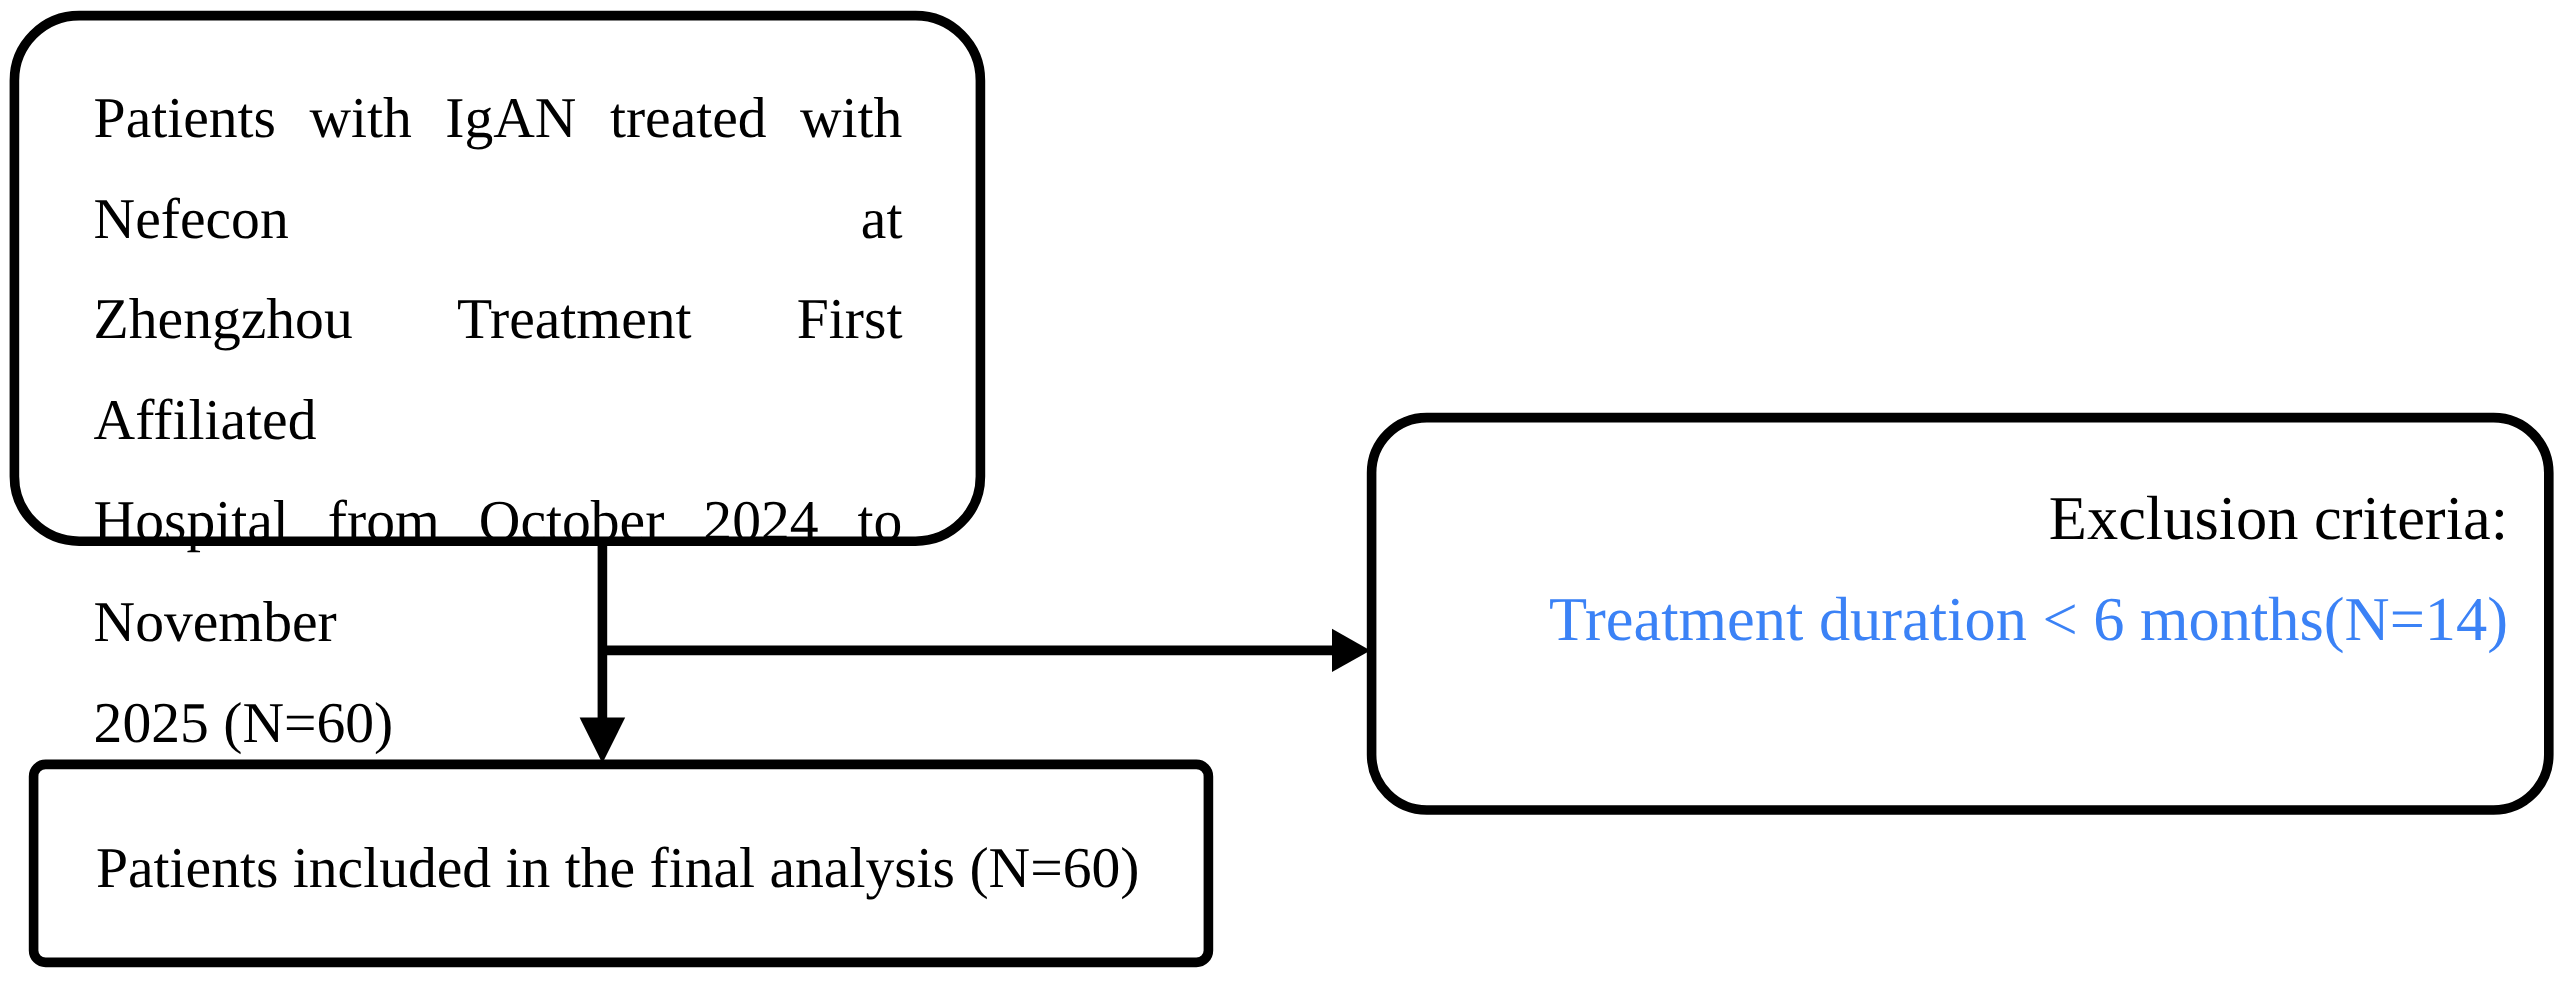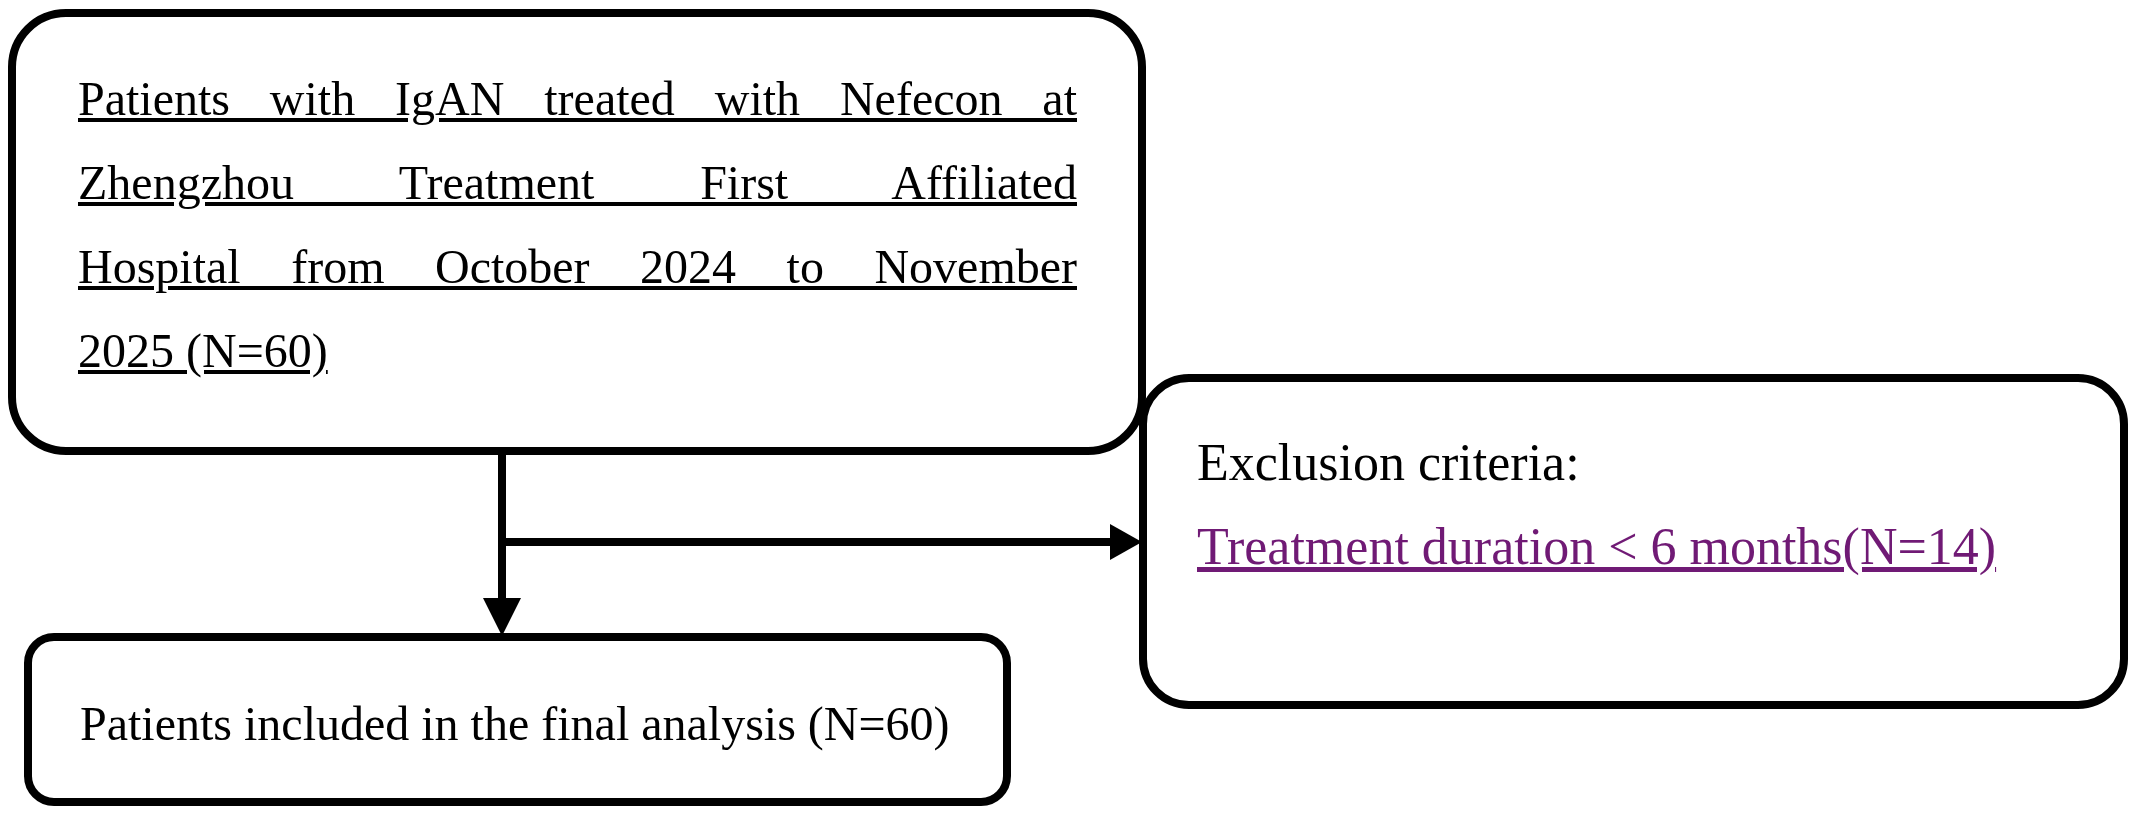"Patients with IgAN treated with" .box-cohort { text-decoration: underline -> none; width: 1138px -> 813px }
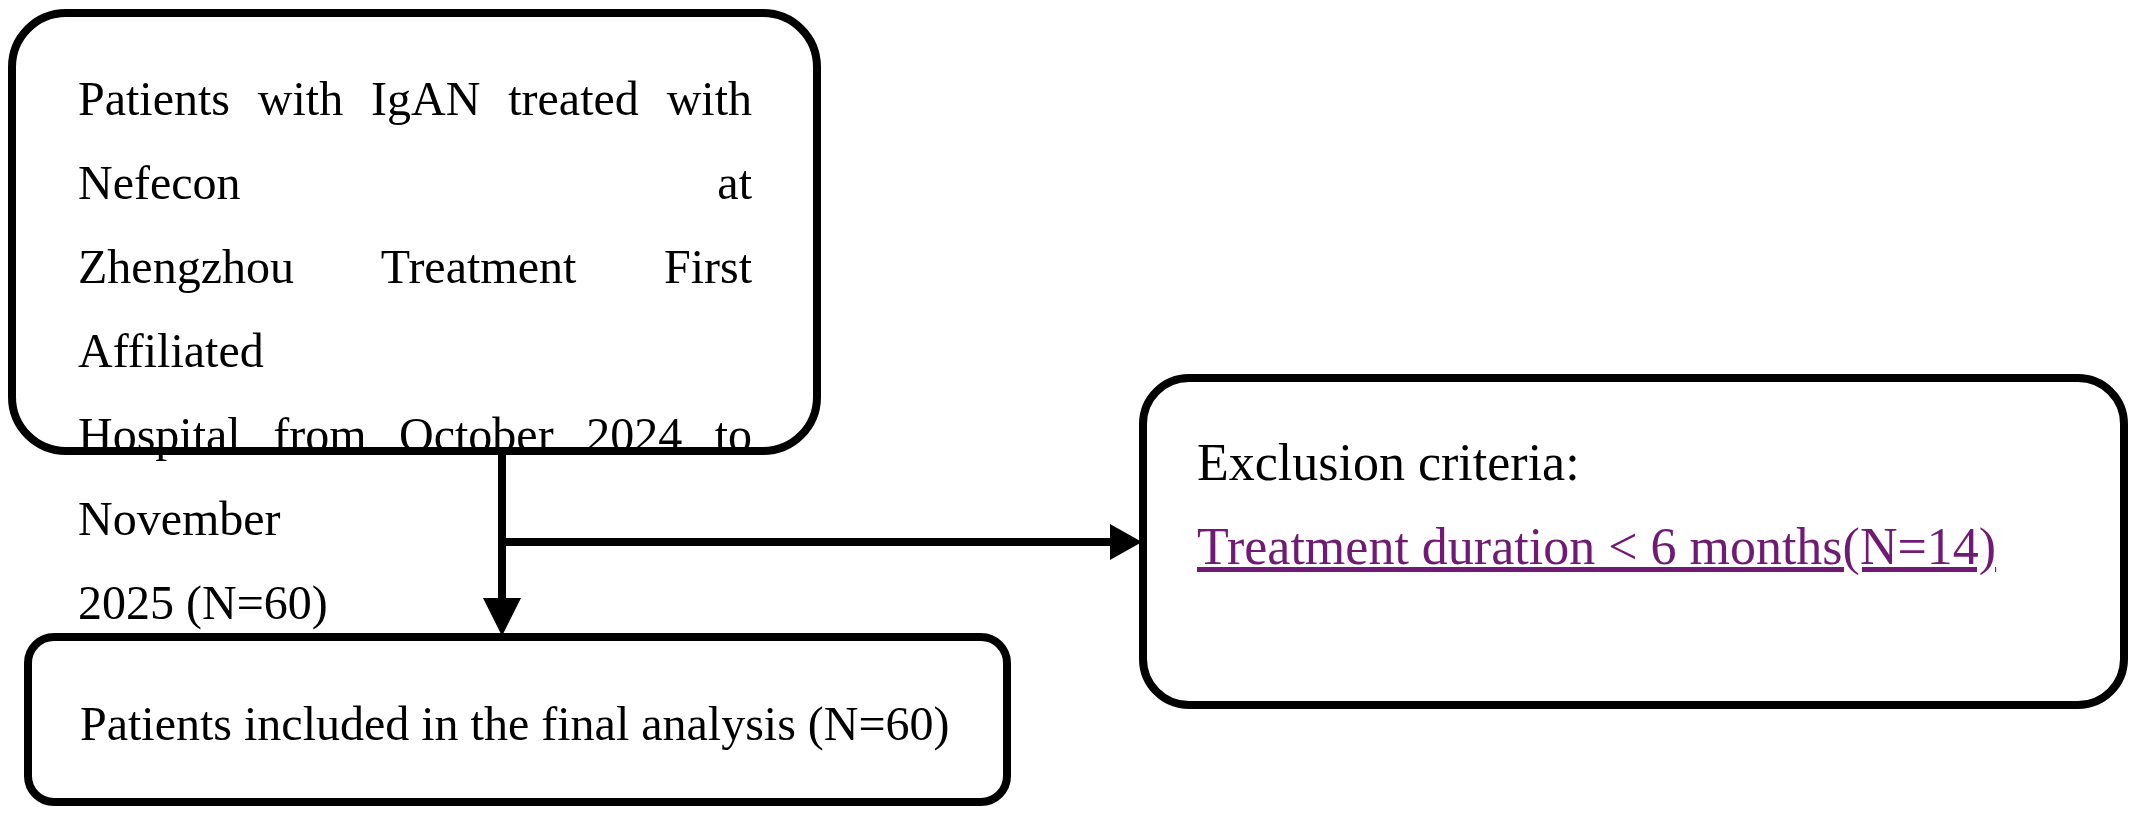"Exclusion criteria:" .box-exclusion { text-align: none -> right; top: 374px -> 344px }
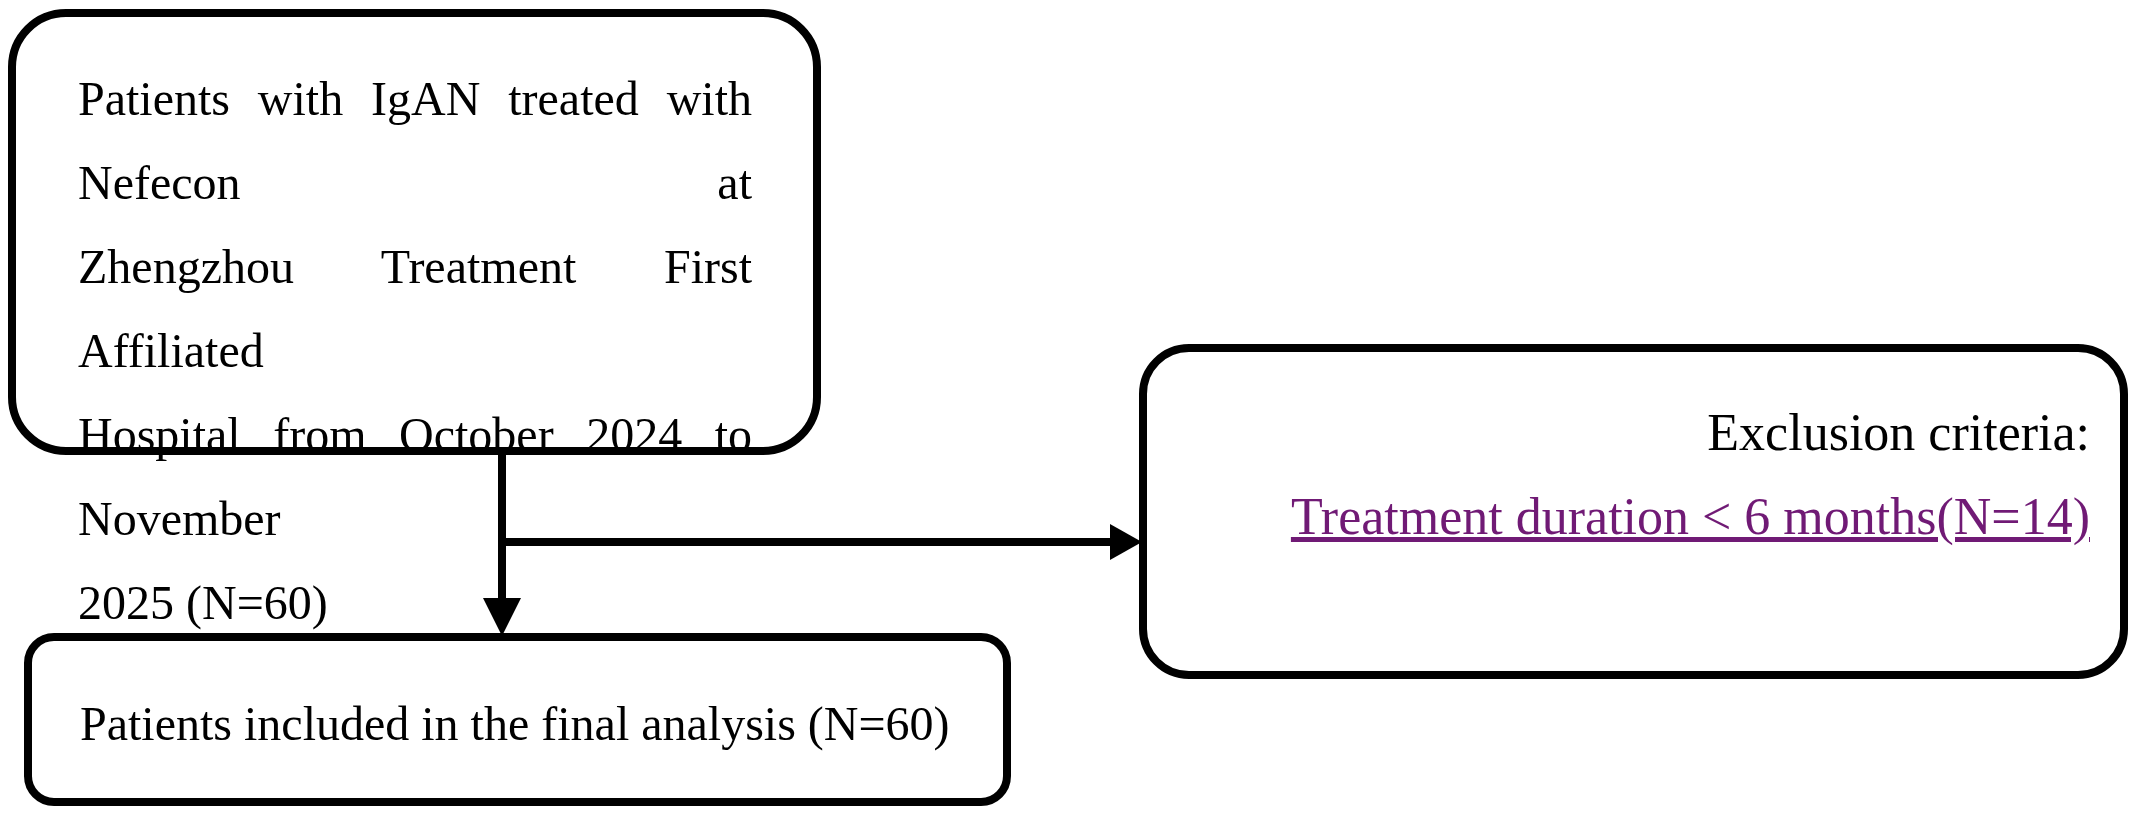"Treatment duration < 6 months(N=14)" .red-line { color: #701a75 -> #3b82f6; text-decoration: underline -> none }
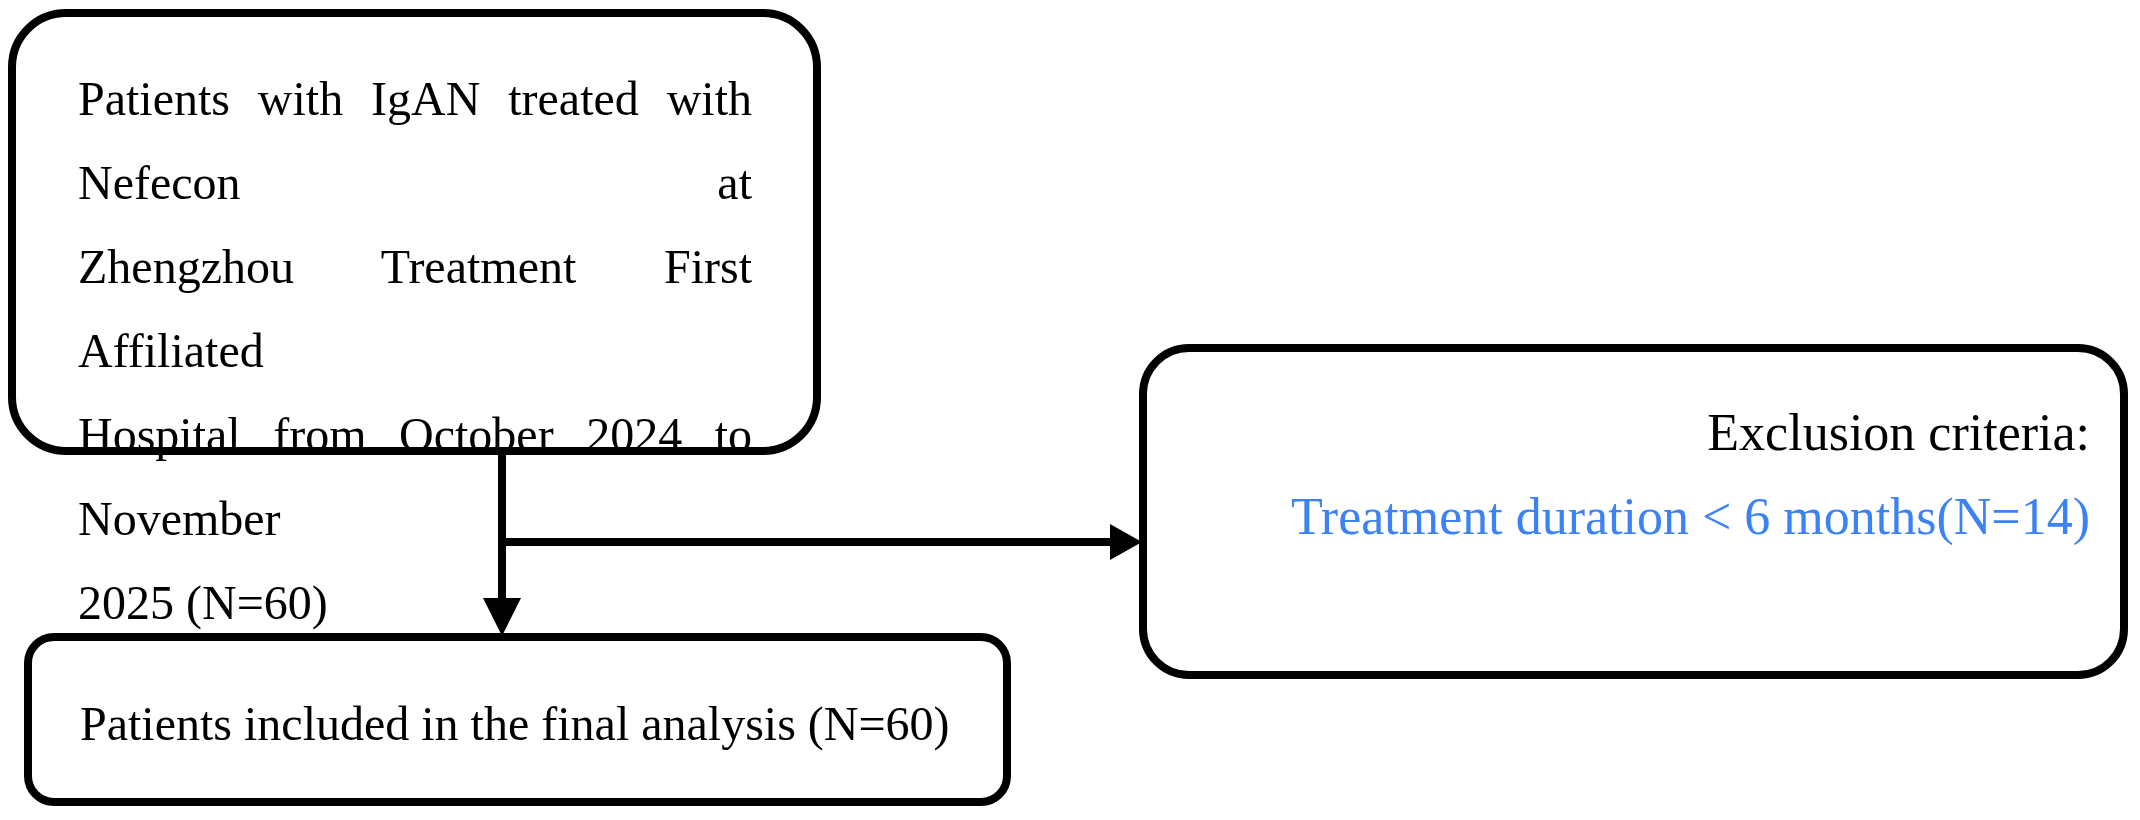"Patients included in the final" .box-final { border-radius: 30px -> 14px }
